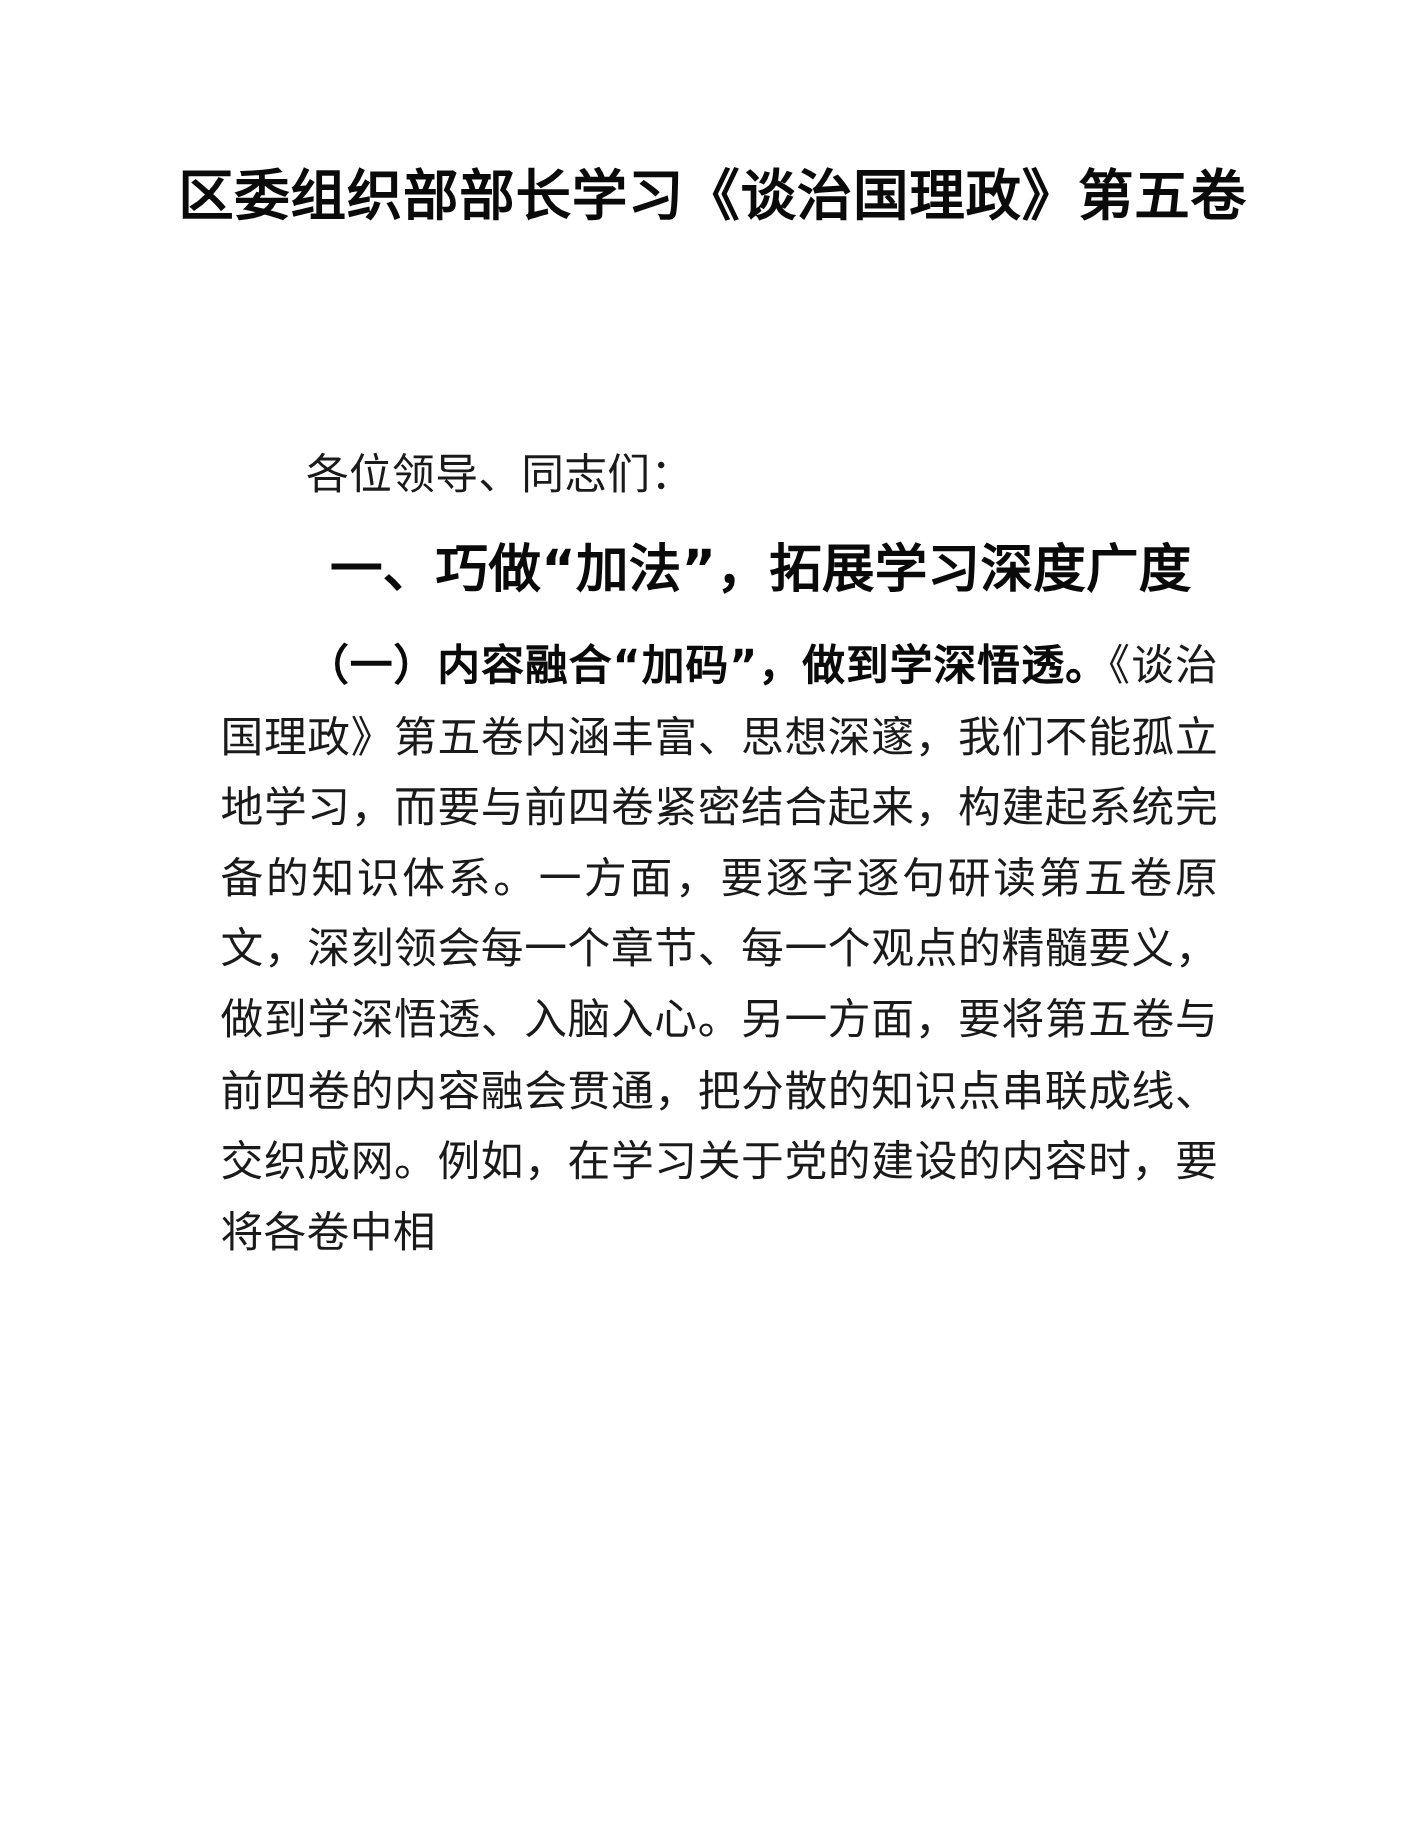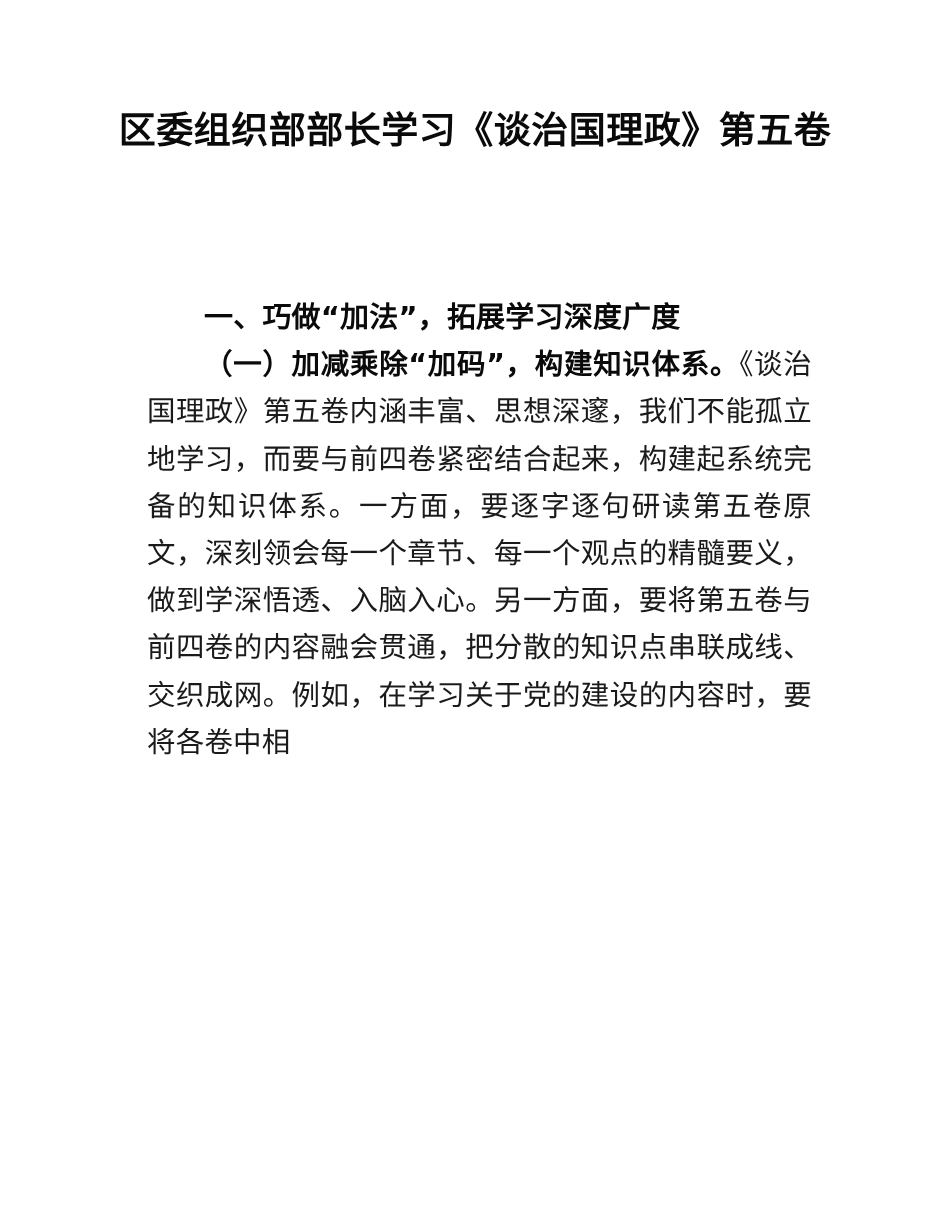"各位领导、同志们：" p.para { html: none -> <p>各位领导、同志们：</p> }
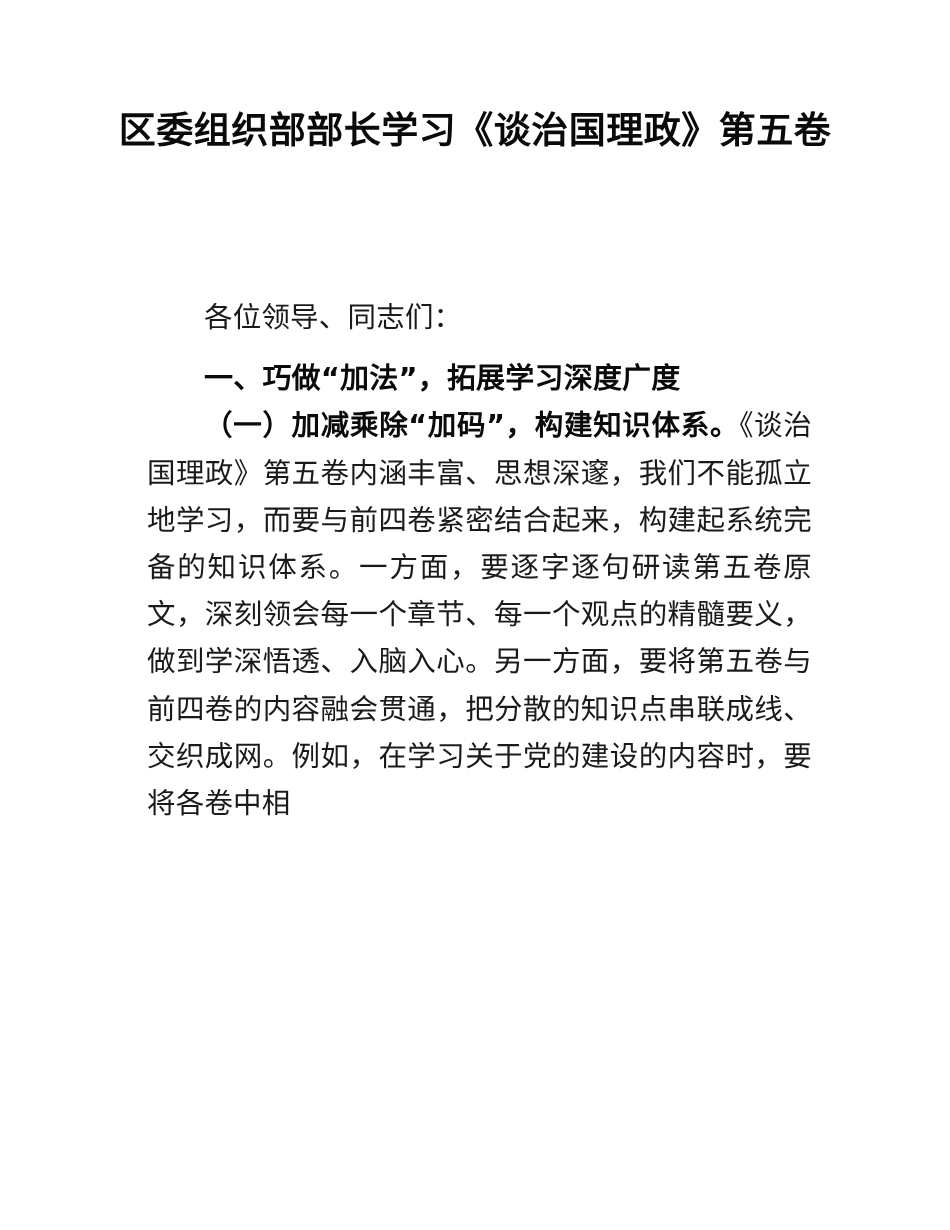"一、巧做“加法”，拓展学习深度广度" .heading-1 { font-size: 29px -> 35px; margin: 0 -> 16px }
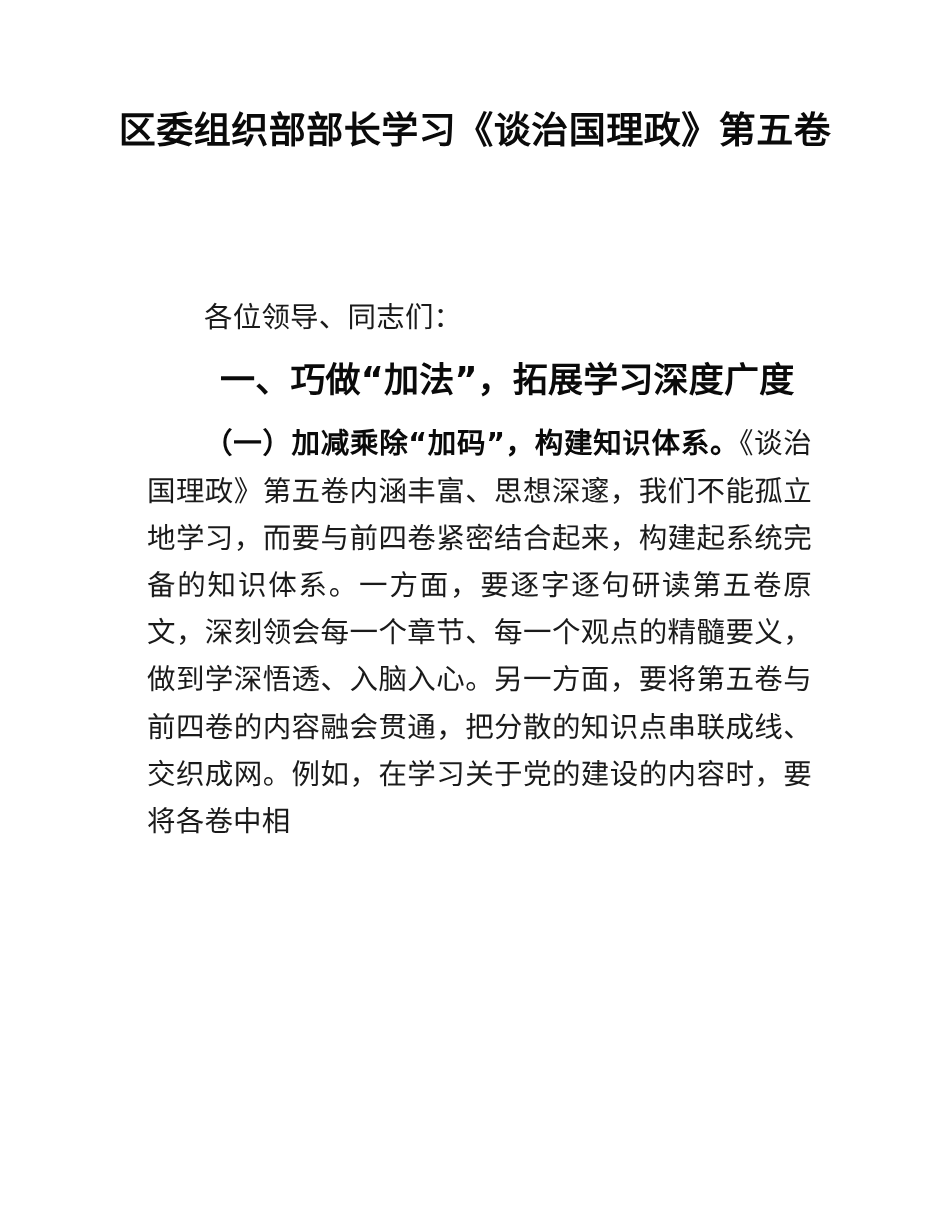"（一）加减乘除“加码”，构建知识体系。" span.lead { text: 加减乘除“加码”，构建知识体系 -> 内容融合“加码”，做到学深悟透 }
